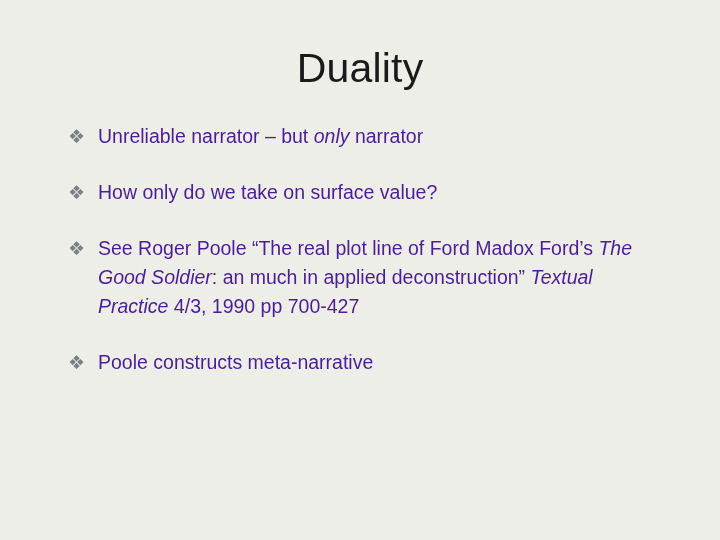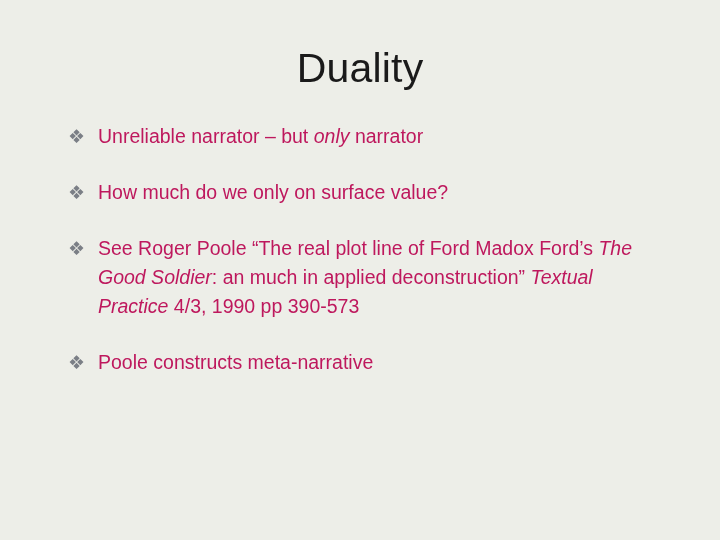"Unreliable narrator – but only" .bullet-text { color: #be185d -> #4c1d95 }
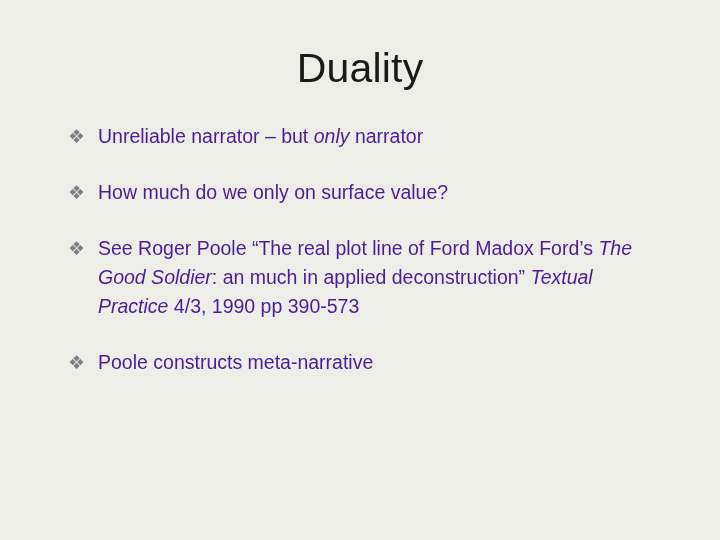"How much do we only" span { text: much do we only -> only do we take }
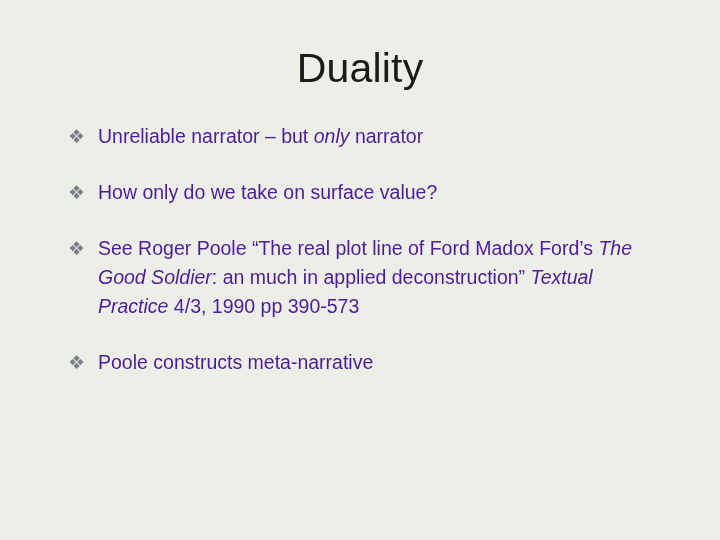"4/3, 1990 pp 390-573" span { text: 390-573 -> 700-427 }
